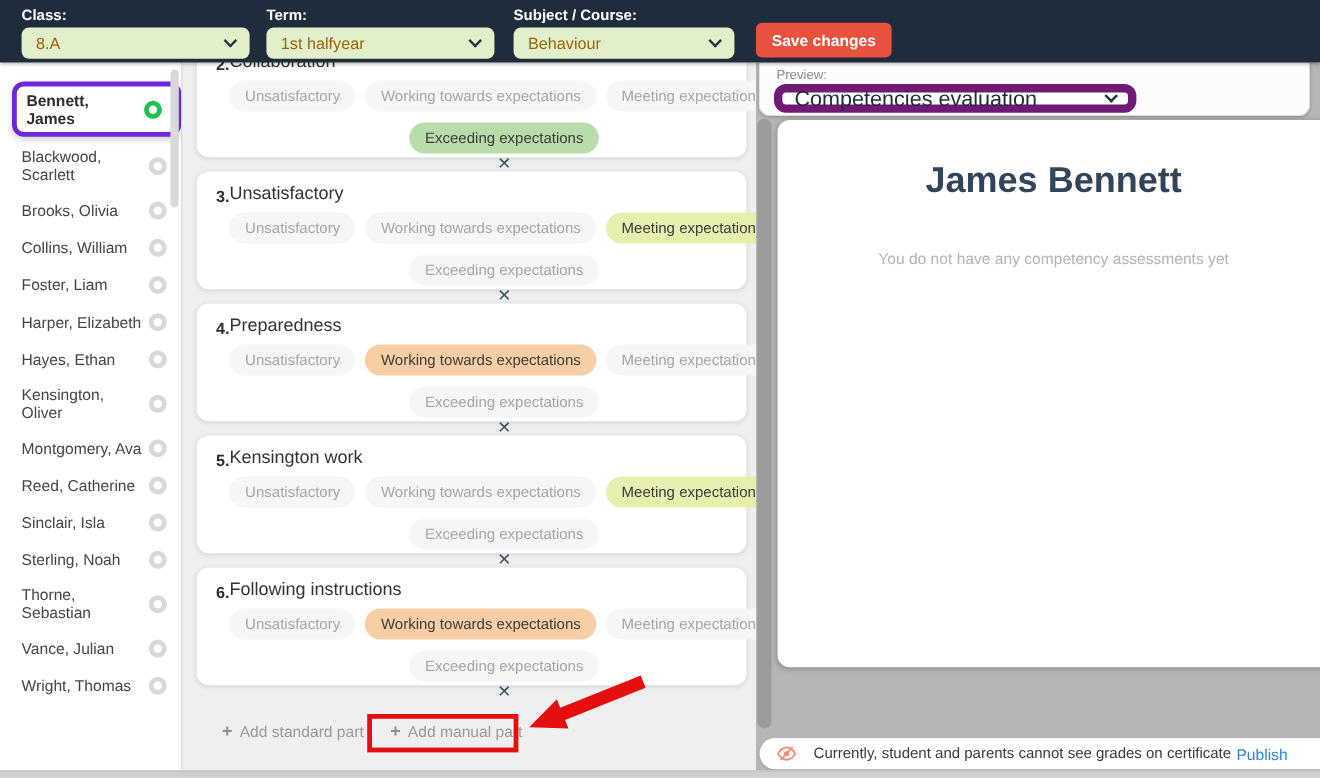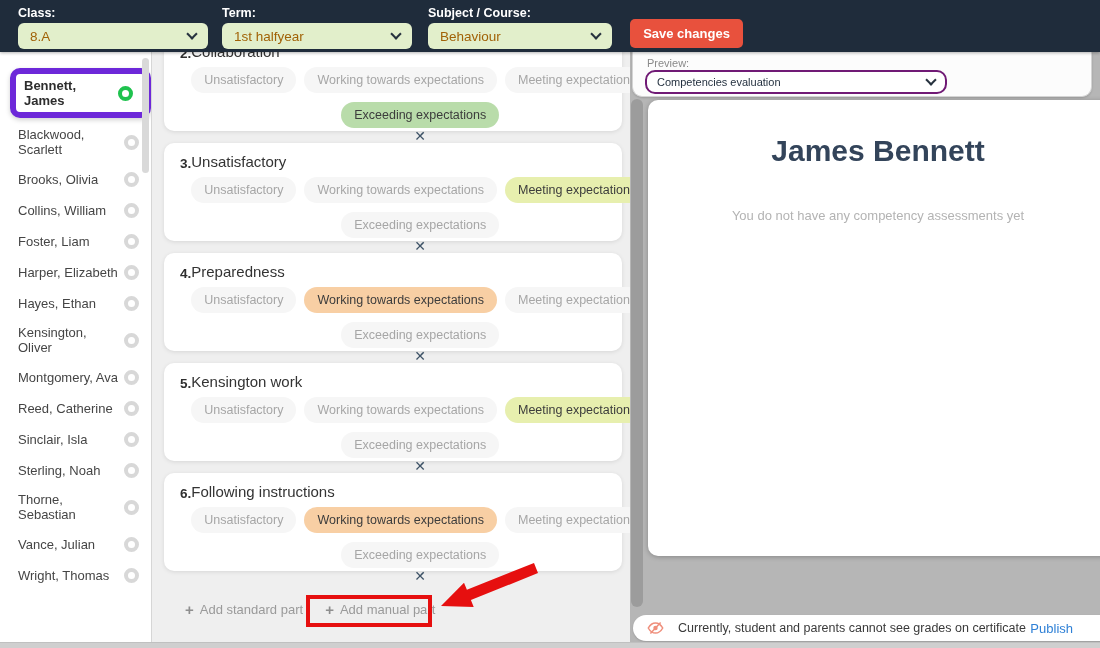"Bennett, James" .sb-item.selected { border: 6px solid #6d28d9 -> 4px solid #6d28d9 }
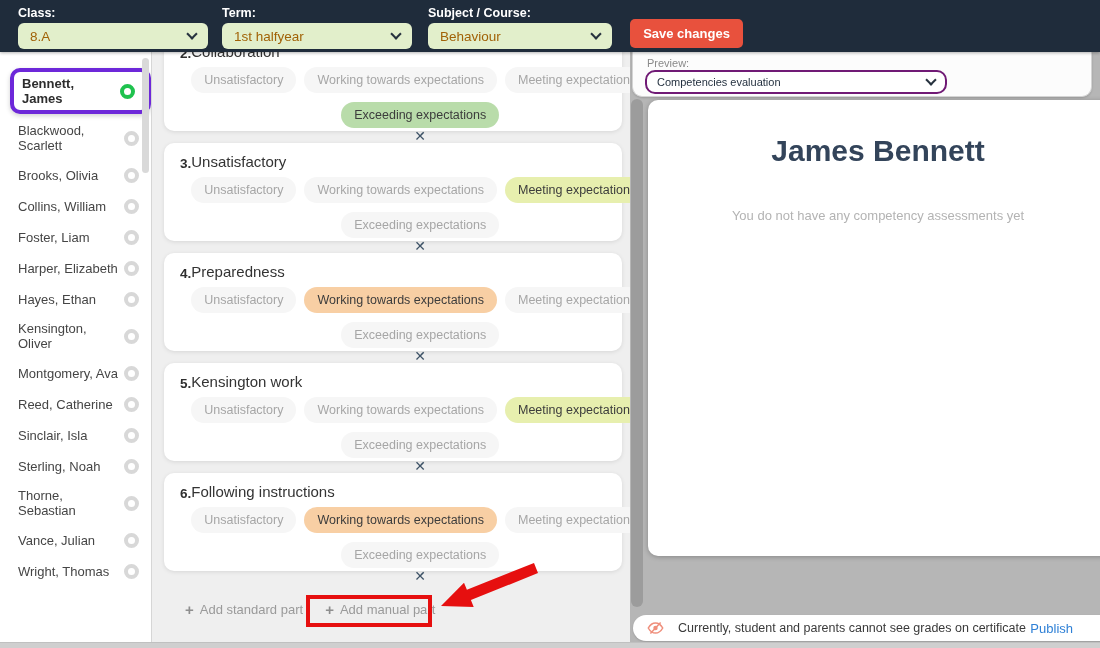"Competencies evaluation" .preview-select { border: 2px solid #701a75 -> 7px solid #701a75; font-size: 11px -> 18px }
